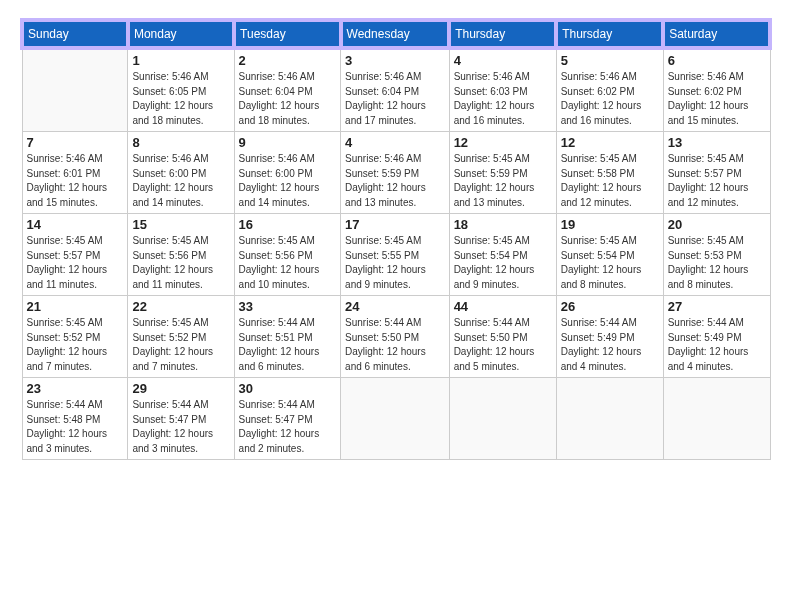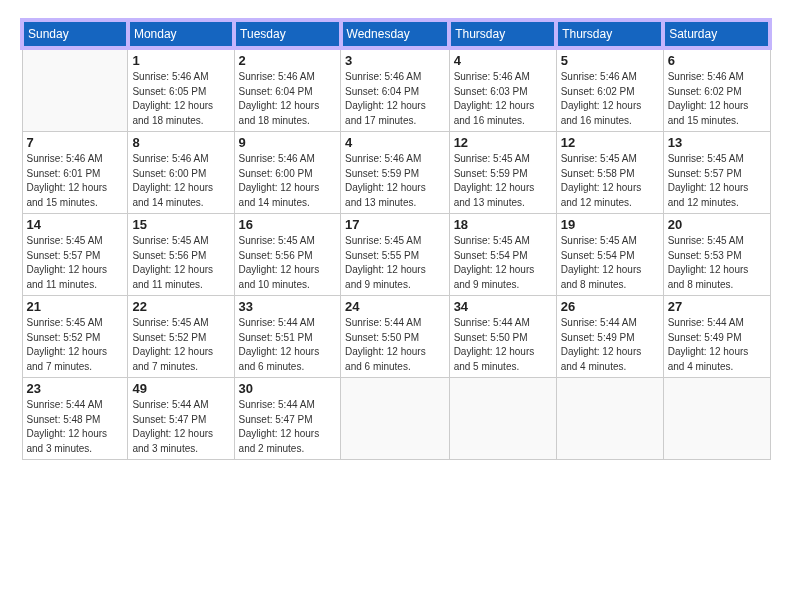"34" div.cell-day { text: 34 -> 44 }
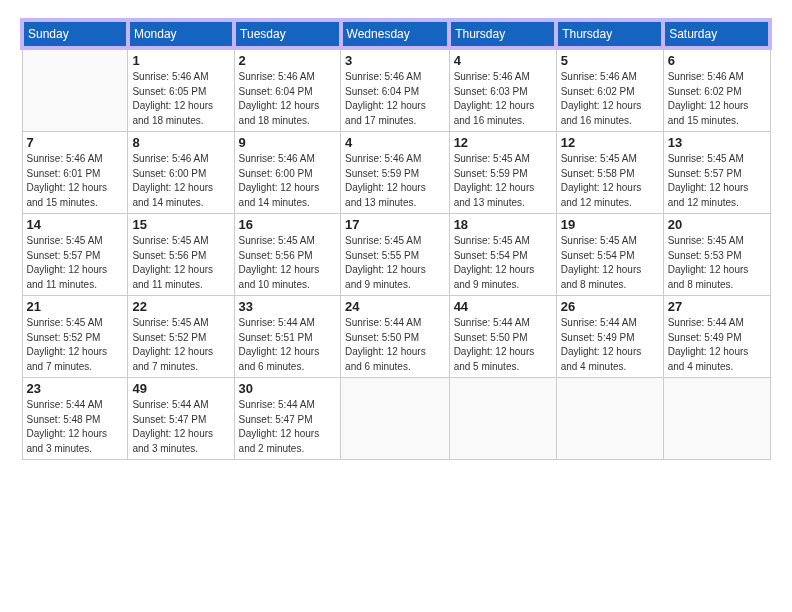"49" div.cell-day { text: 49 -> 29 }
